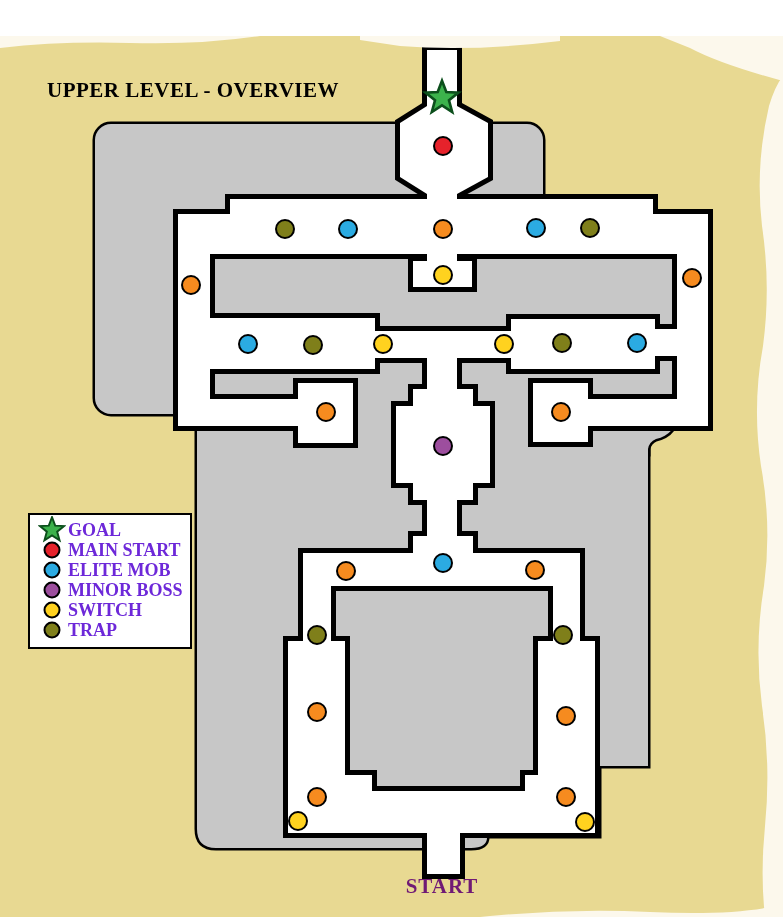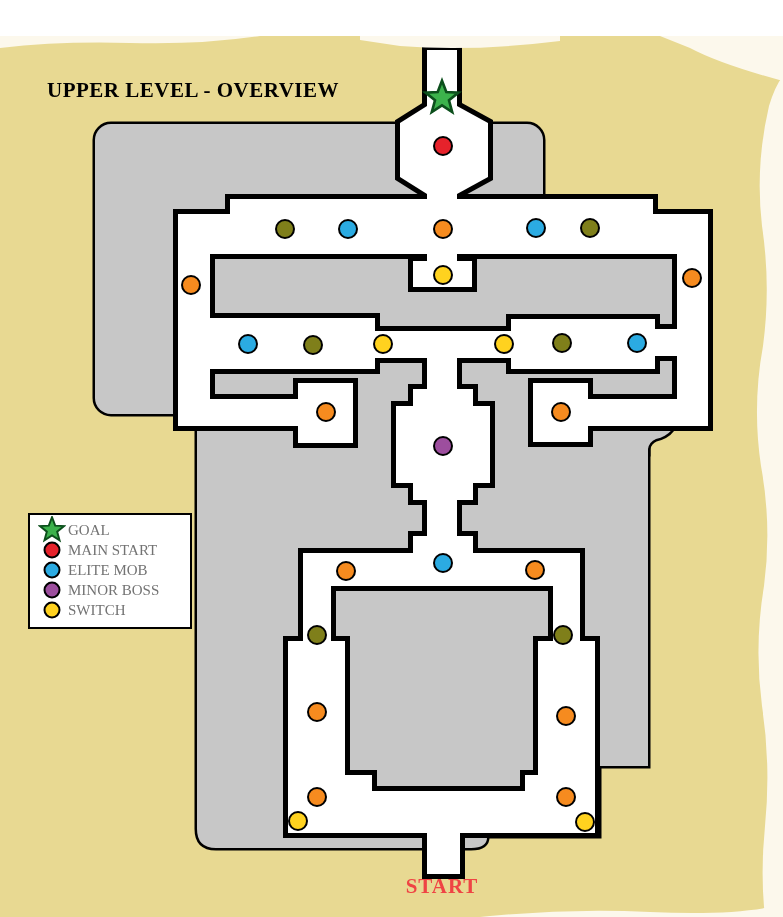"GOAL" .legend-label { color: #737373 -> #6d28d9; font-size: 15px -> 18px; font-weight: normal -> bold }
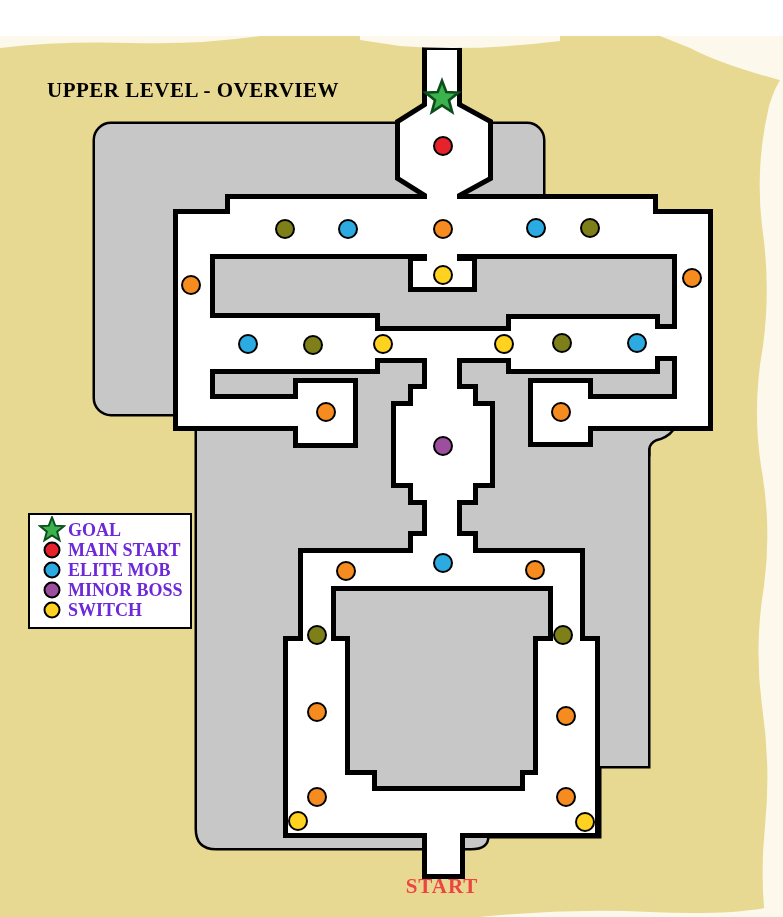"TRAP" div.legend-row { html: none -> <div> <span> <svg> <circle></circle> </svg> </span> <span>TRAP</span> </div> }
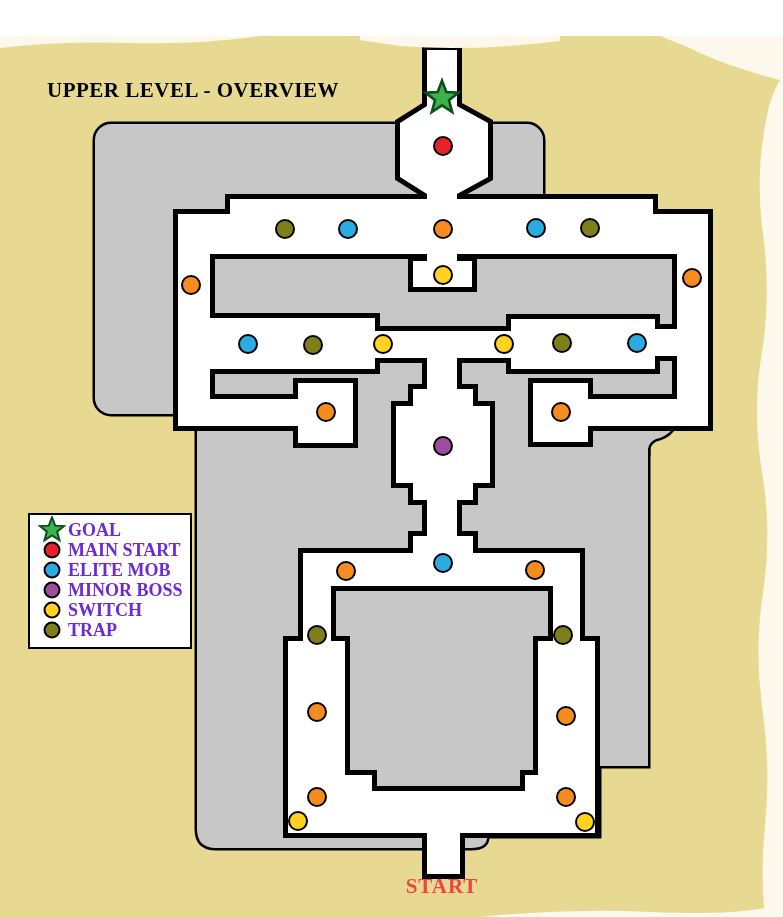"START" .start-label { color: #ef4444 -> #701a75 }
